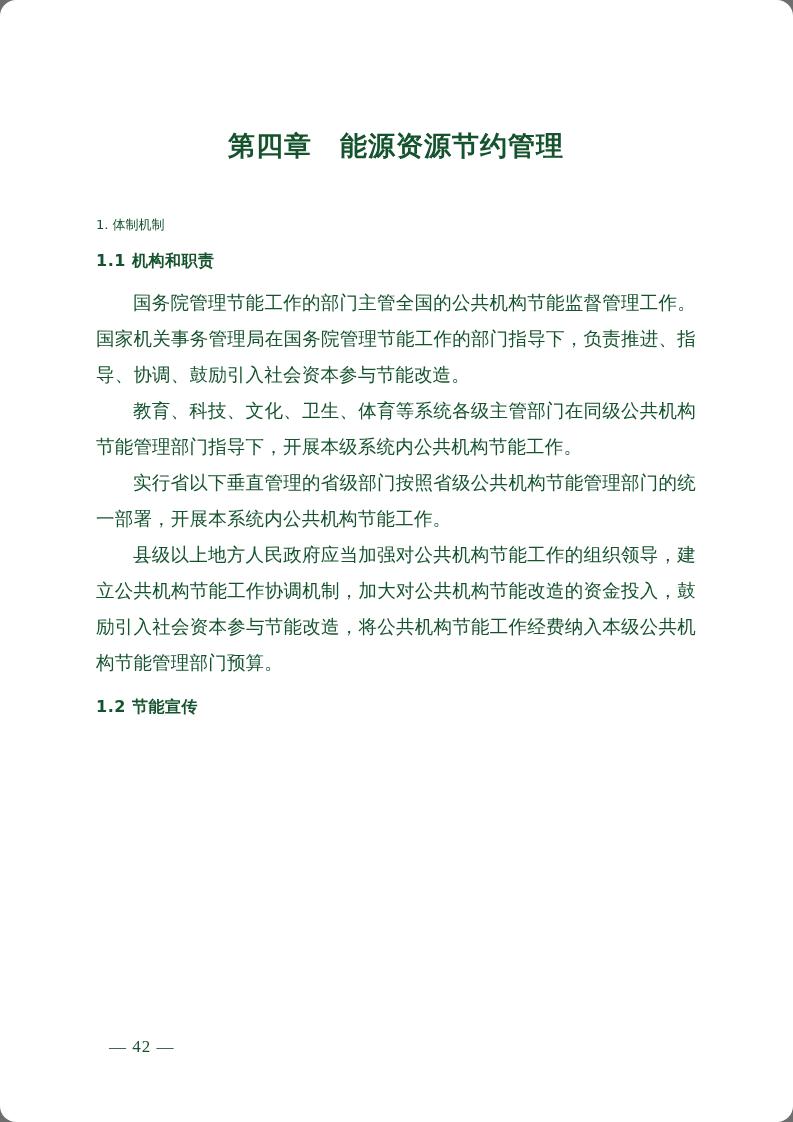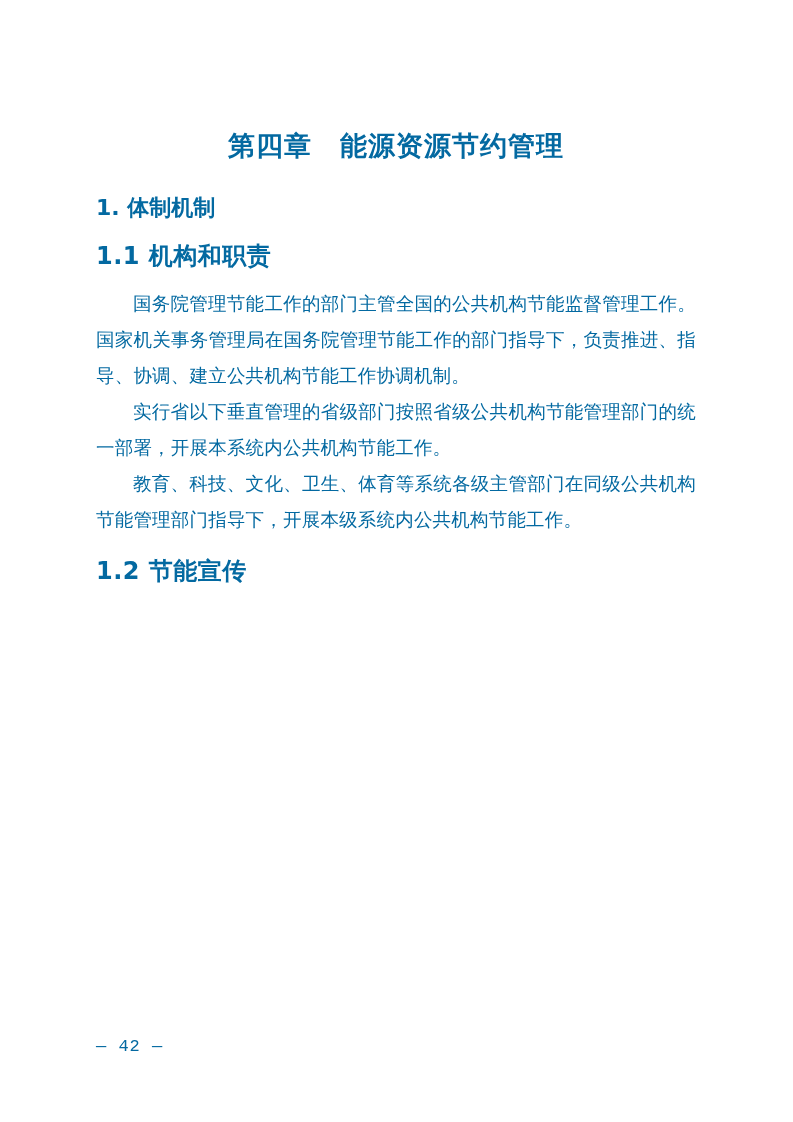"第四章 能源资源节约管理" .page { border-radius: none -> 16px; color: #0369a1 -> #14532d }
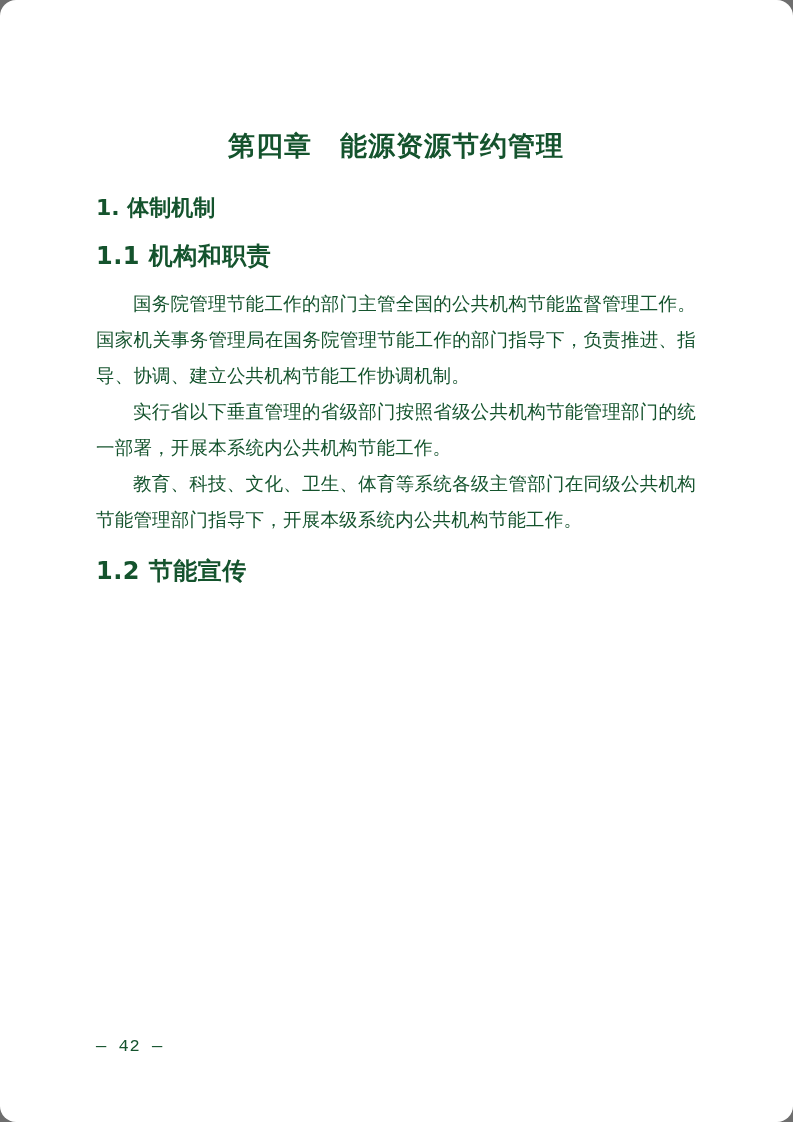"1. 体制机制" .heading-1 { font-size: 22px -> 13px; font-weight: bold -> normal; margin-top: 28px -> 52px }
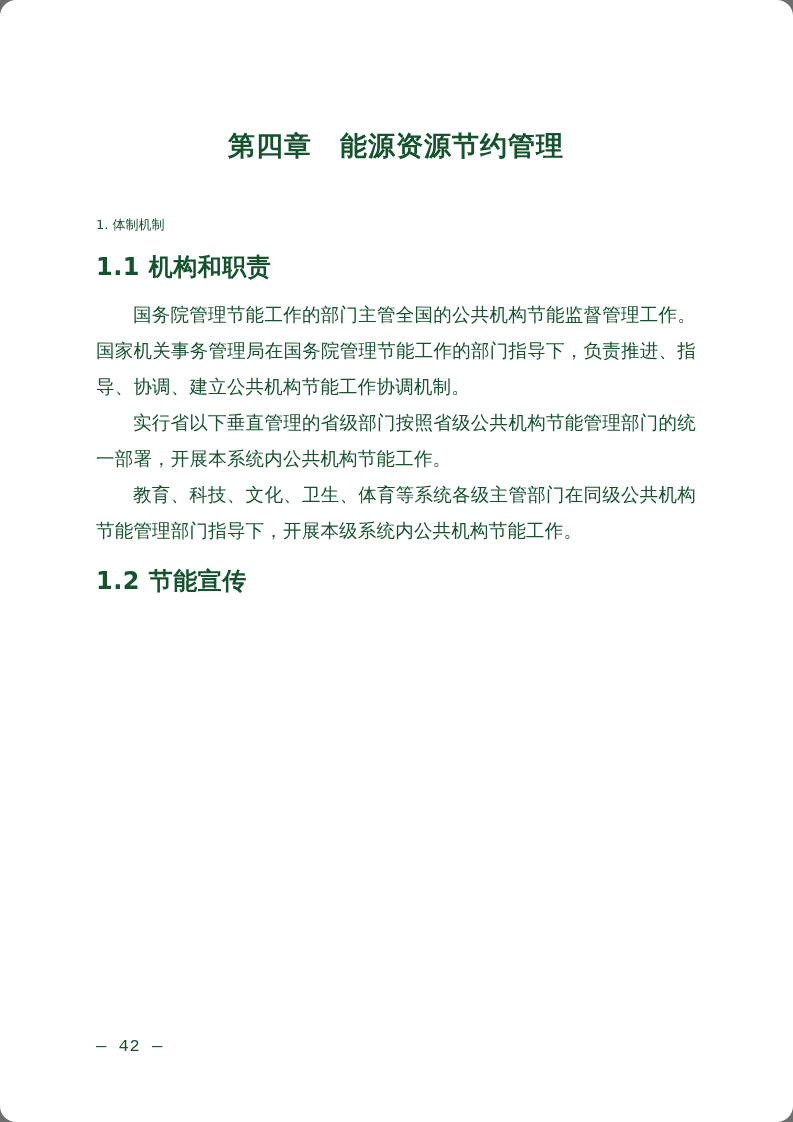"1.1 机构和职责" .heading-2 { font-size: 24px -> 16px }
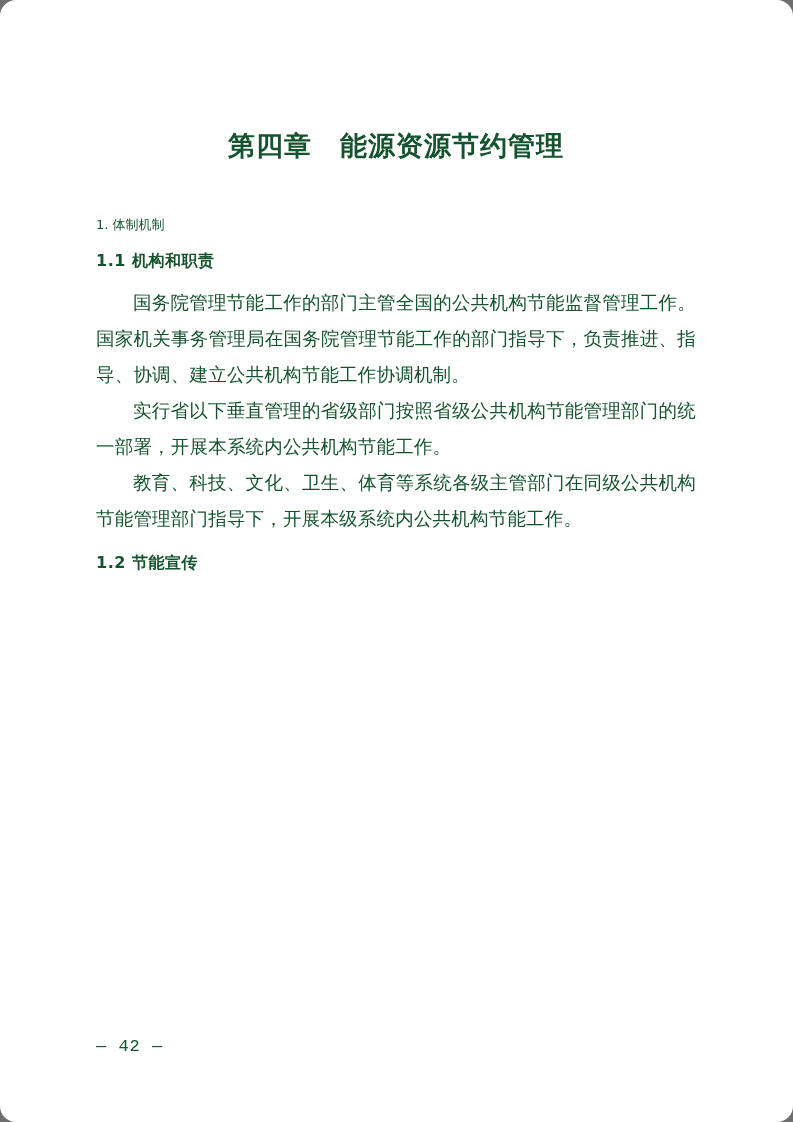"国务院管理节能工作的部门主管全国的公共机构节能监督管理工作。国家机关事务管理局在" p.para { text: 建立公共机构节能工作协调机制 -> 鼓励引入社会资本参与节能改造 }
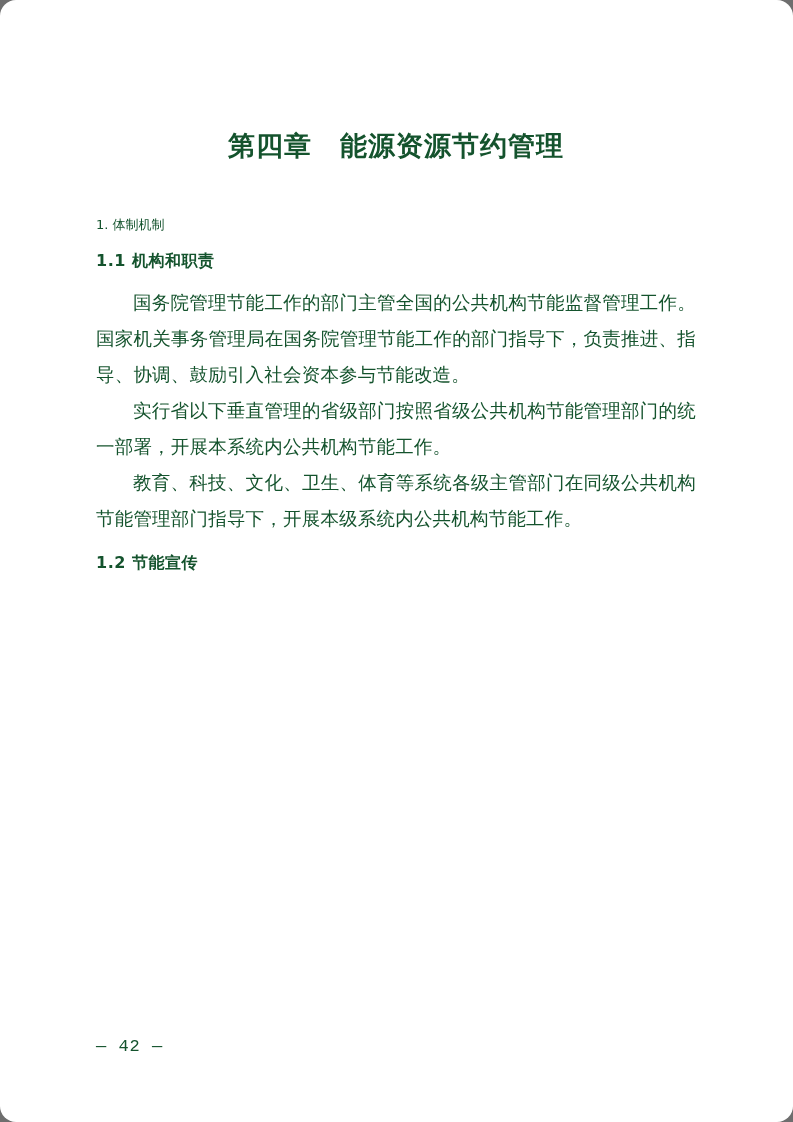"实行省以下垂直管理的省级部门按照省级公共机构节能管理部门的统一部署，开展本系统内" p.para { order: before "教育、科技、文化、卫生、体育等系统各级主管部门在同级公共机构节能管理部门指导下，" -> after "教育、科技、文化、卫生、体育等系统各级主管部门在同级公共机构节能管理部门指导下，" }
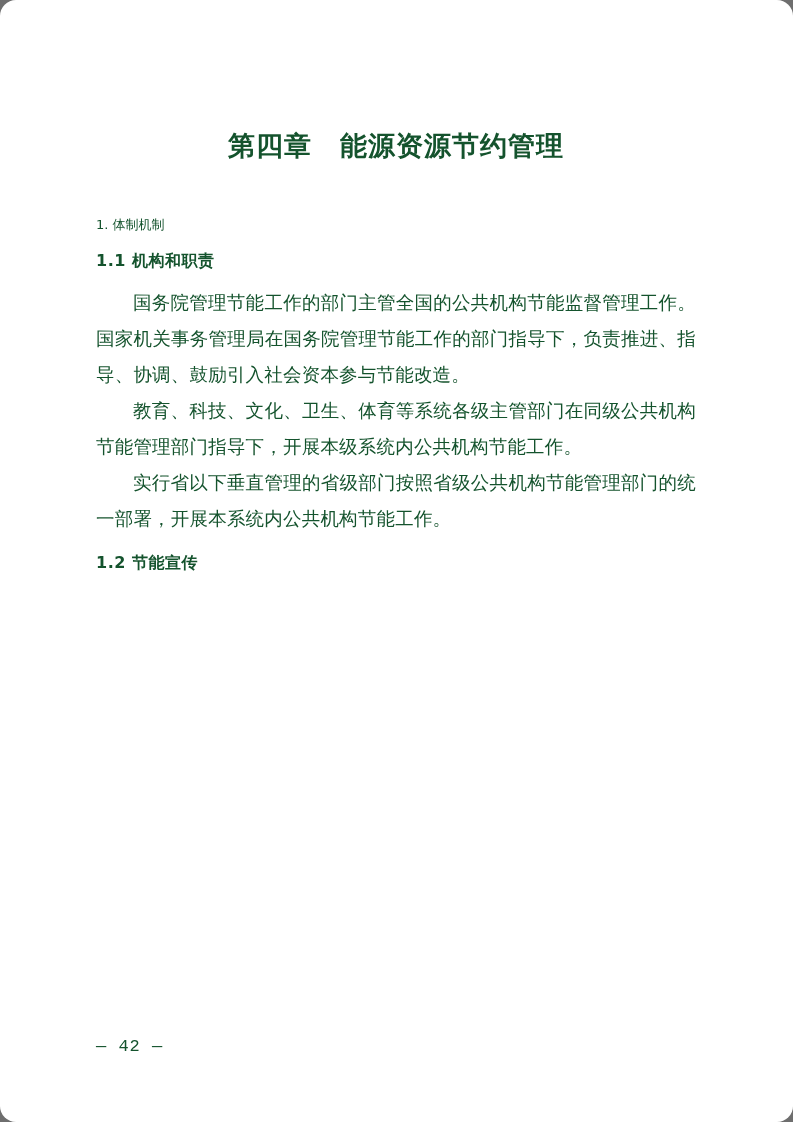"县级以上地方人民政府应当加强对公共机构节能工作的组织领导，建立公共机构节能工作协" p.para { html: none -> <p>县级以上地方人民政府应当加强对公共机构节能工作的组织领导，建立公共机构节能工作协调机制，加大对公共机构节能改造的资金投入，鼓励引入社会资本参与节能改造，将公共机构节能工作经费纳入本级公共机构节能管理部门预算。</p> }
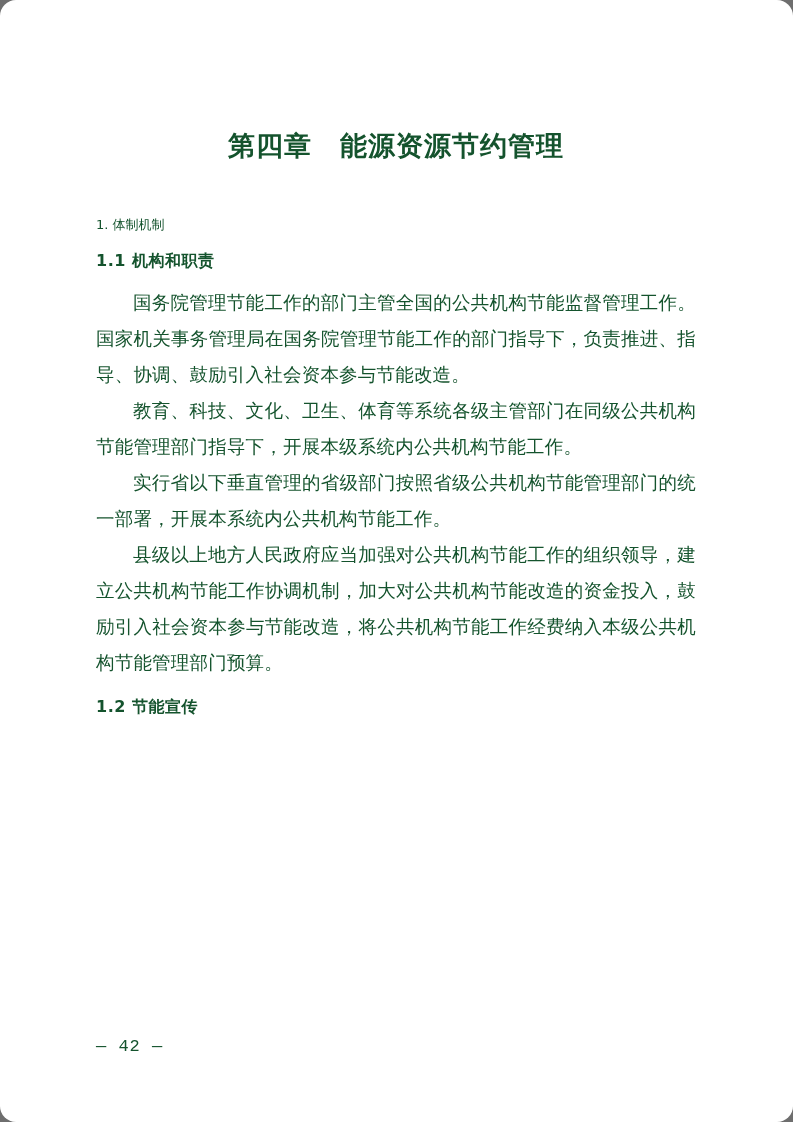"— 42 —" .page-number { font-family: Liberation Mono, monospace -> Liberation Serif, serif; left: 96px -> 109px }
